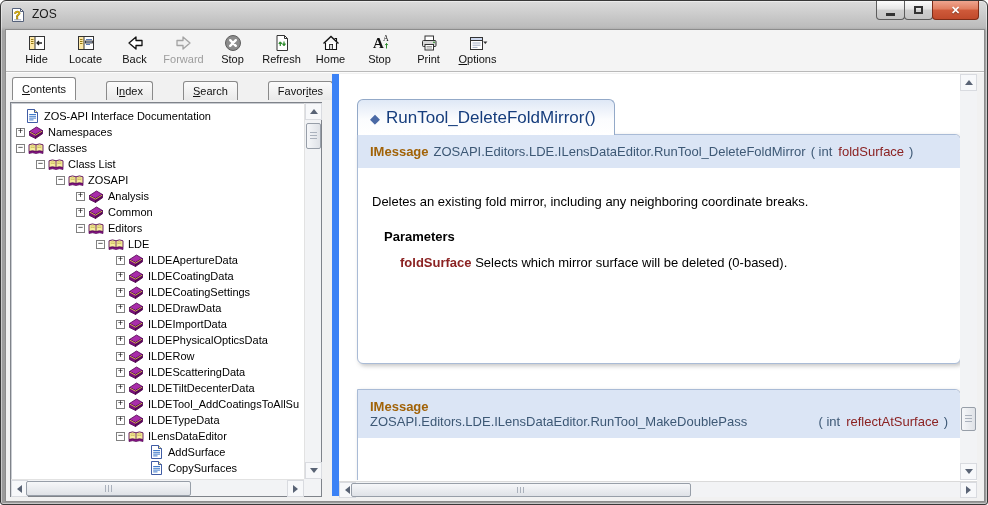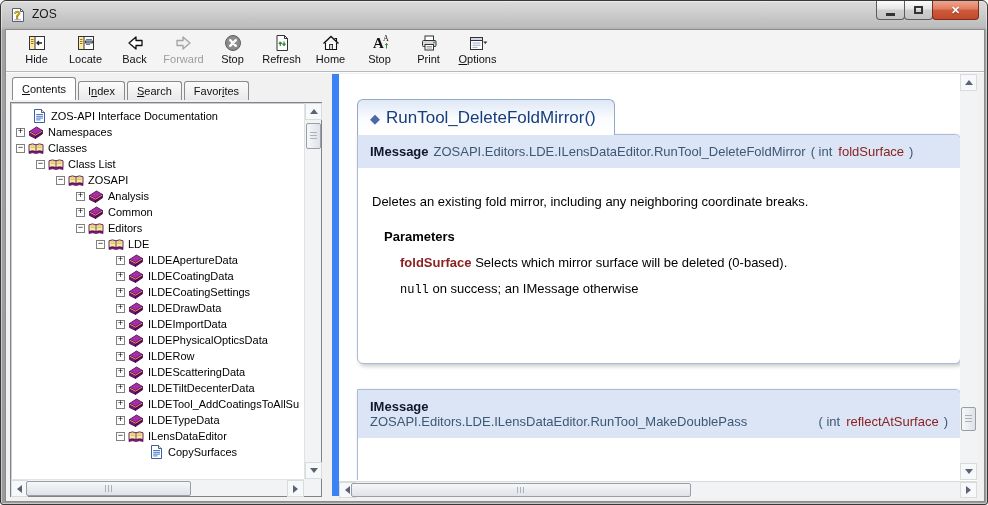"Contents" .tabs { gap: none -> 28px }
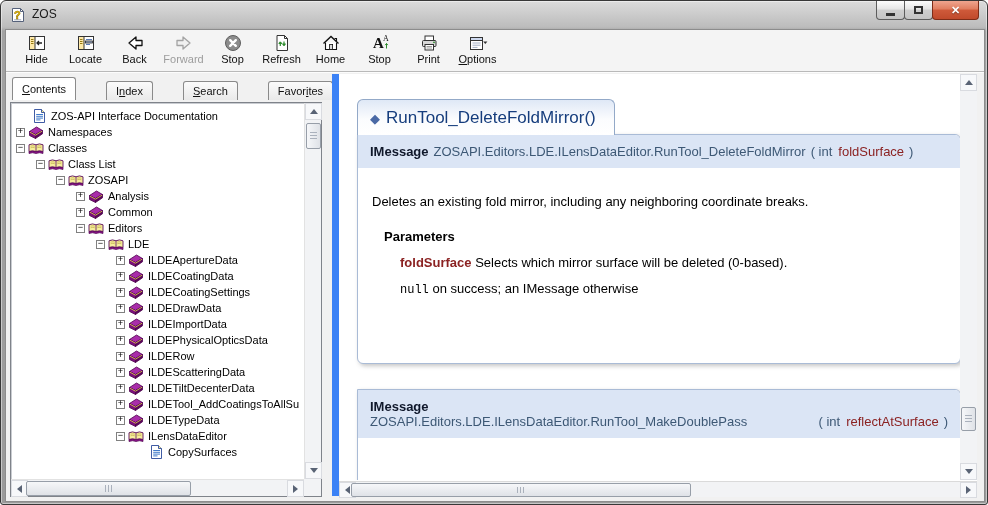"ZOS-API Interface Documentation" div.trow { margin-left: 7px -> none }
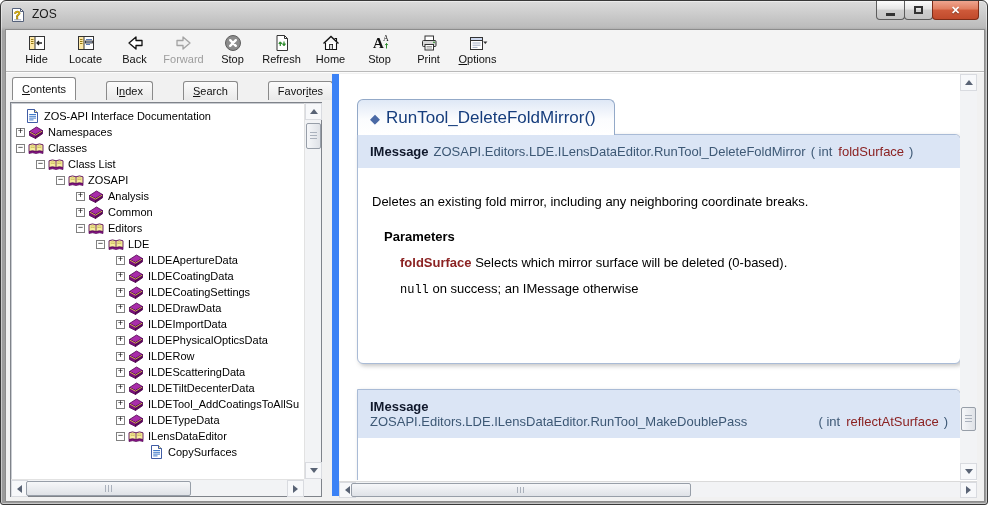"IMessage" .sig-ret { color: #0f172a -> #a16207 }
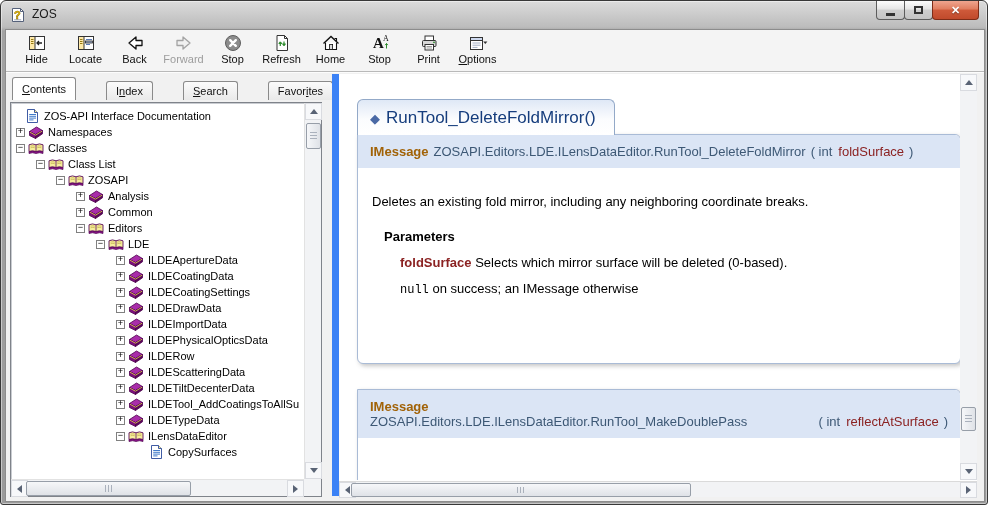"null on success; an IMessage" div.entry-line { html: <div> <span>null</span> <span>on success; an IMessage otherwise</span> </div> -> none }
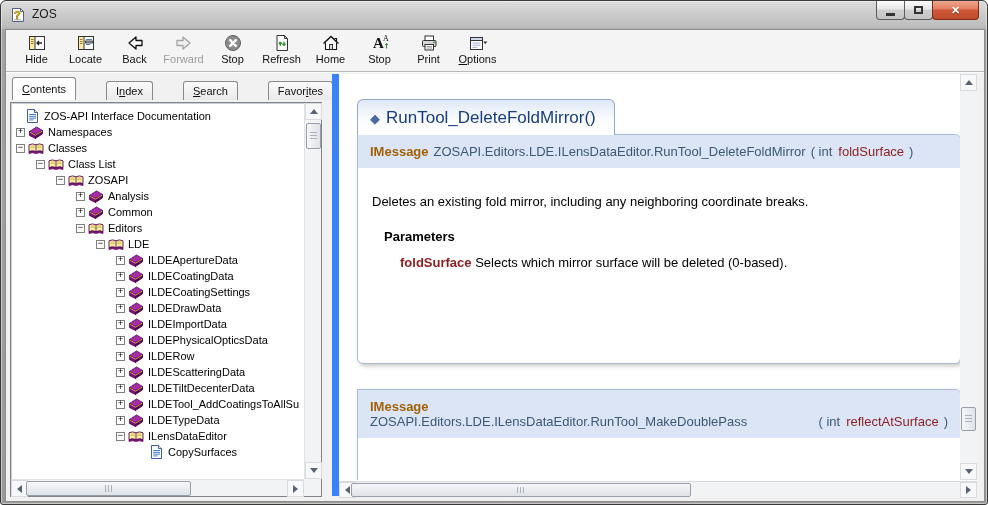"AddSurface" div.trow { html: none -> <div> <span></span> <span> <svg> <path></path> <path></path> <path></path> </svg> </span> <span>AddSurface</span> </div> }
